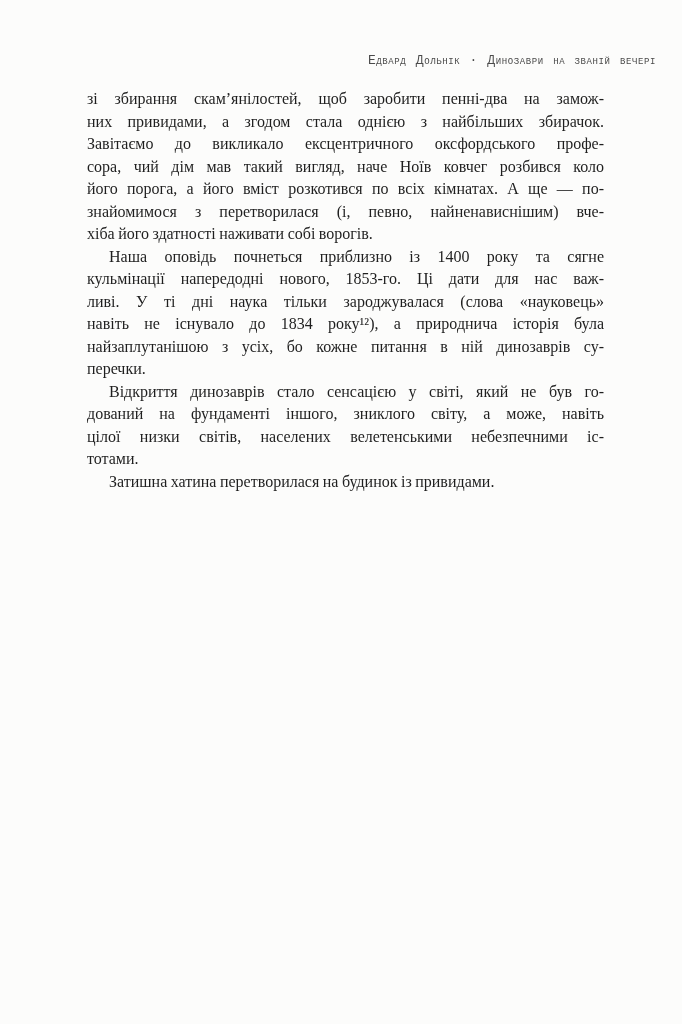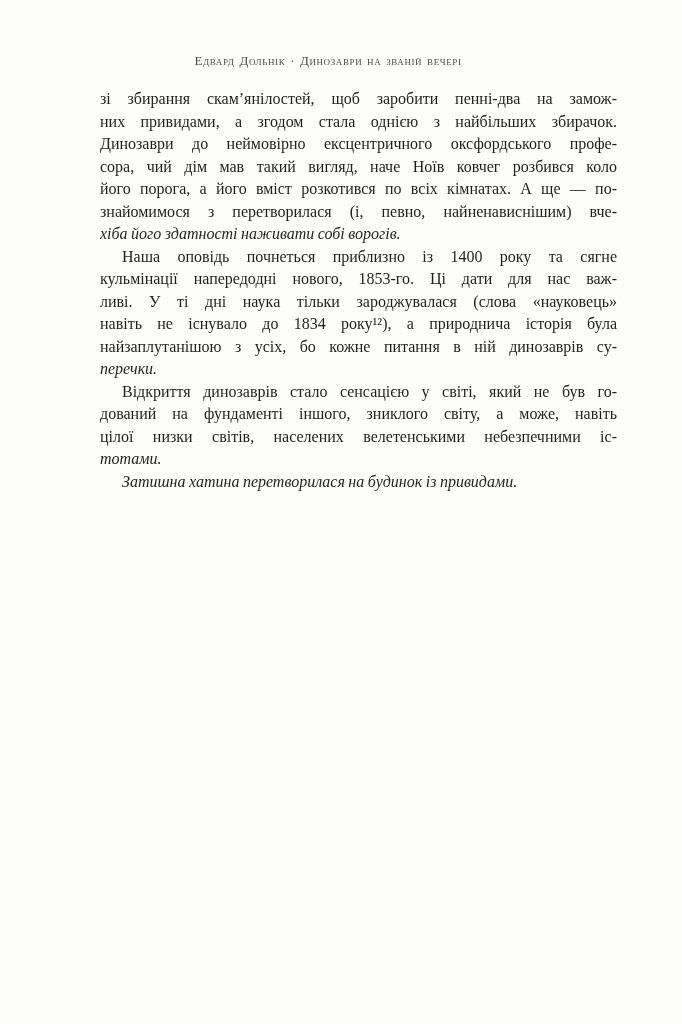"Едвард Дольнік · Динозаври на" .running-header { font-family: Liberation Serif, serif -> Liberation Mono, monospace; text-align: center -> right }
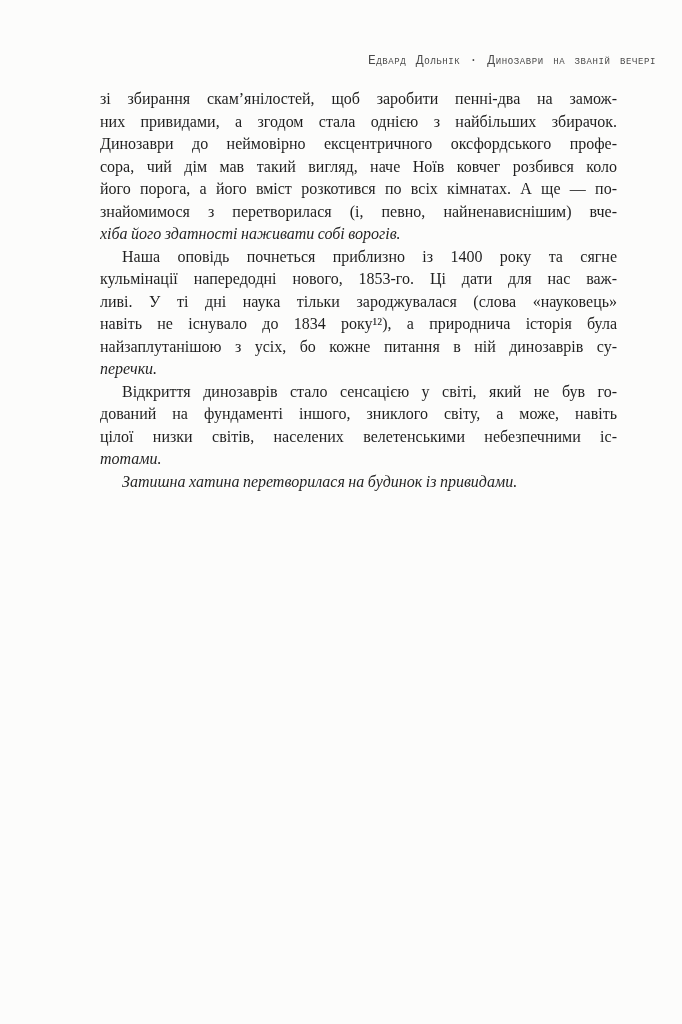"зі збирання скам’янілостей, щоб заробити" .text-block { left: 100px -> 87px }
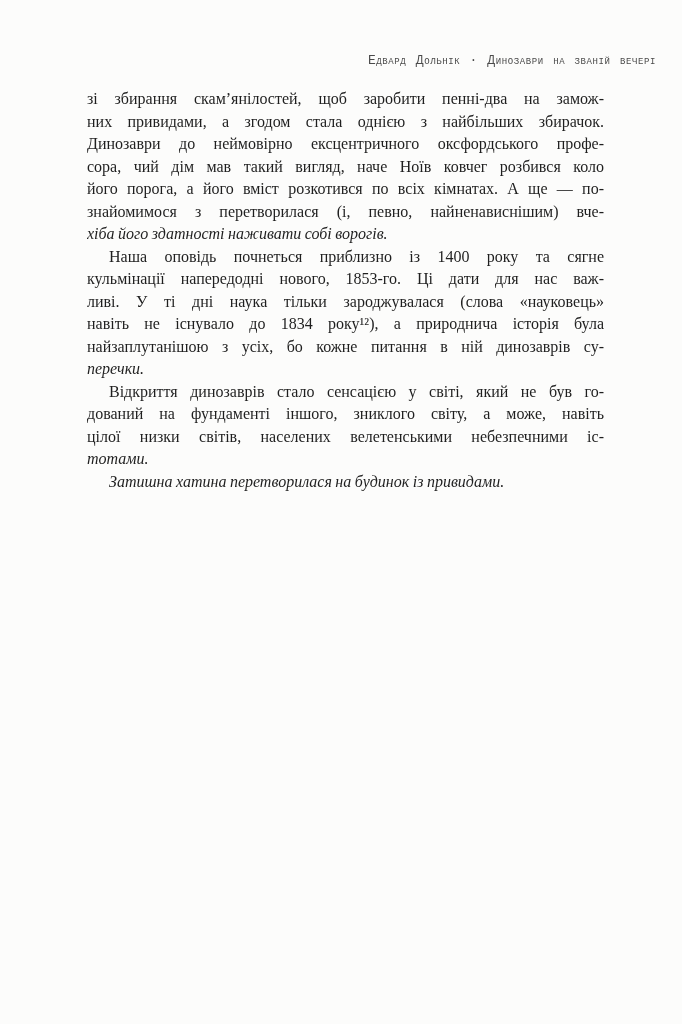"Динозаври до неймовірно ексцентричного" div.line { text: Динозаври до неймовірно -> Завітаємо до викликало }
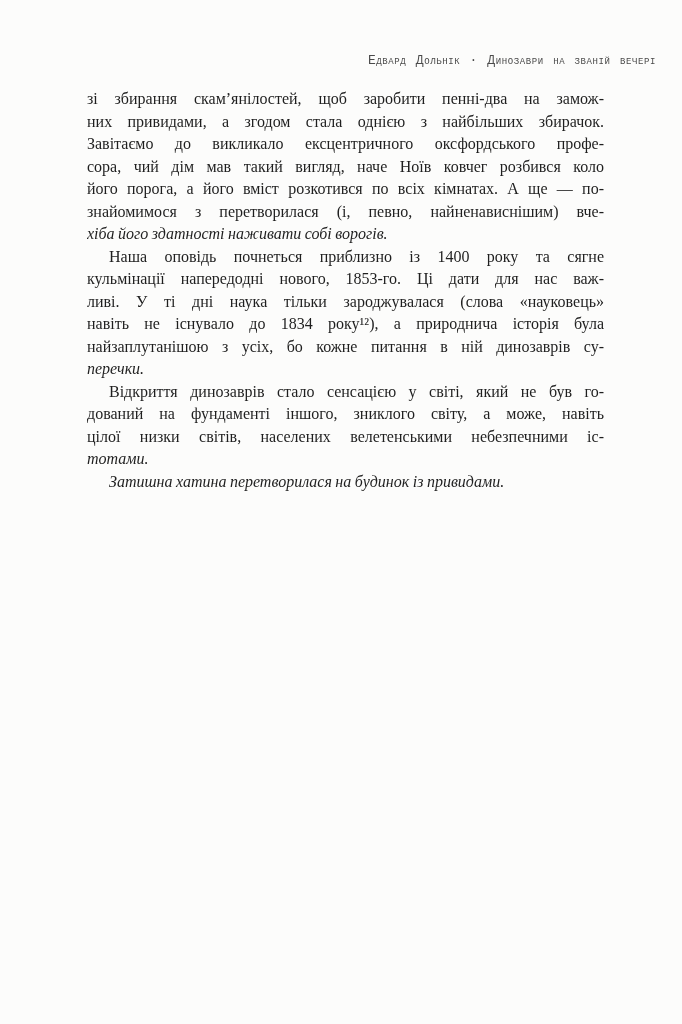"хіба його здатності наживати собі" .line.end { font-style: italic -> none }
